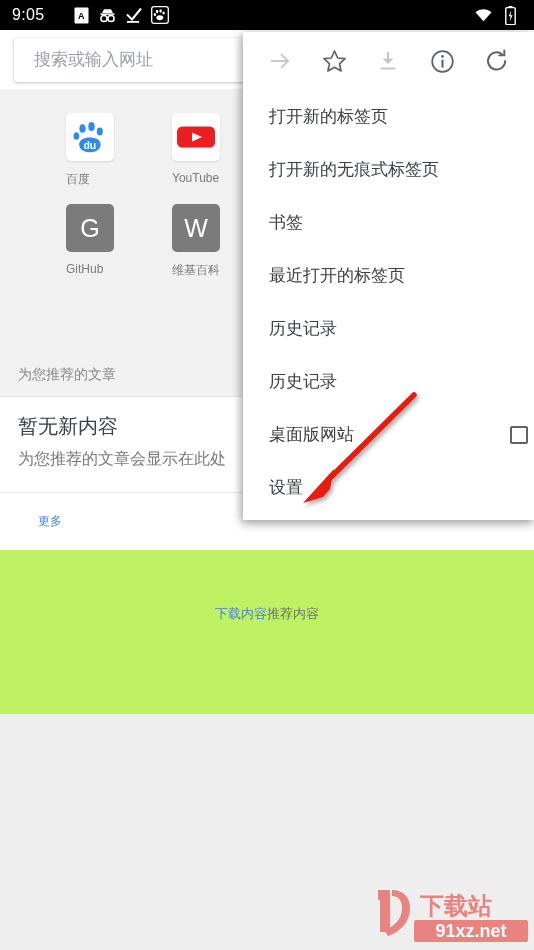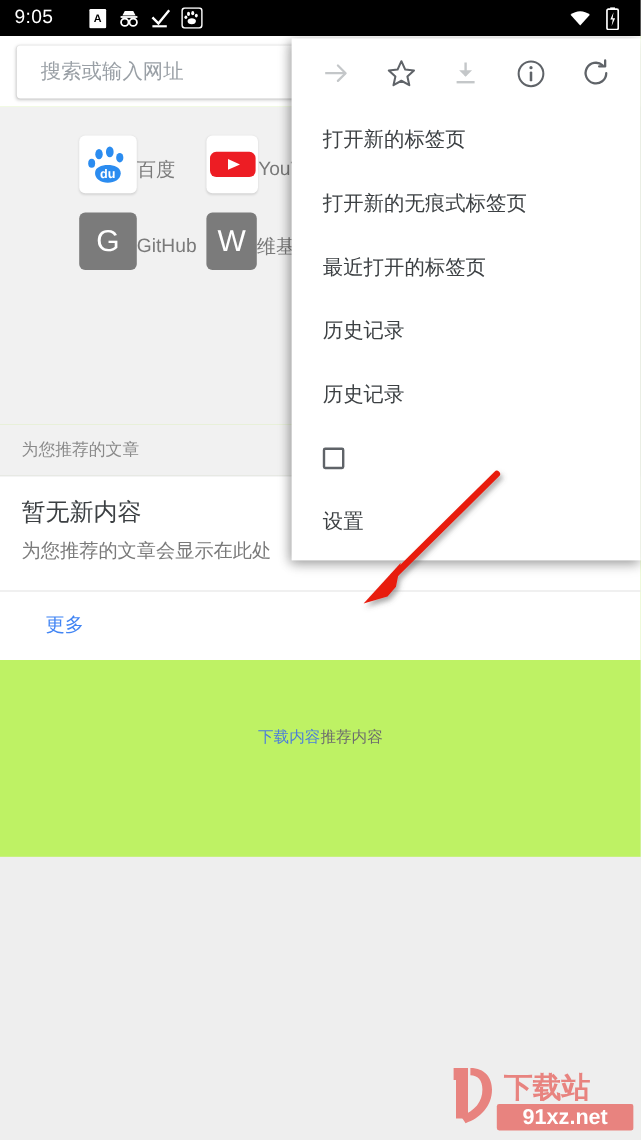"du" .tile { align-items: center -> none; flex-direction: row -> column }
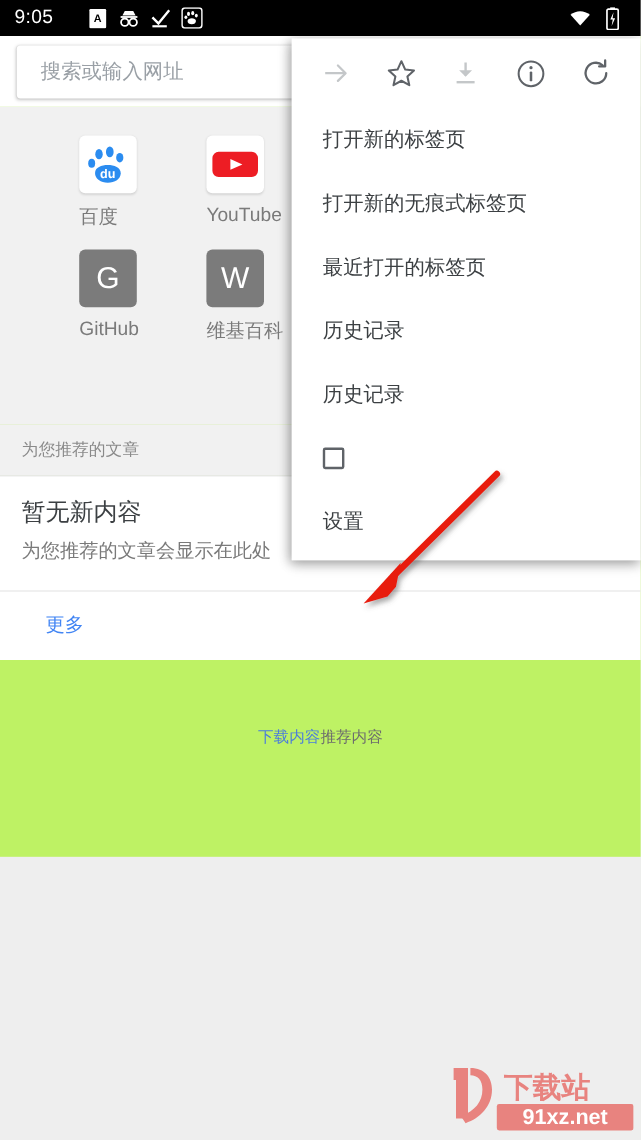"百度" .tile-label { font-size: 16px -> 12px }
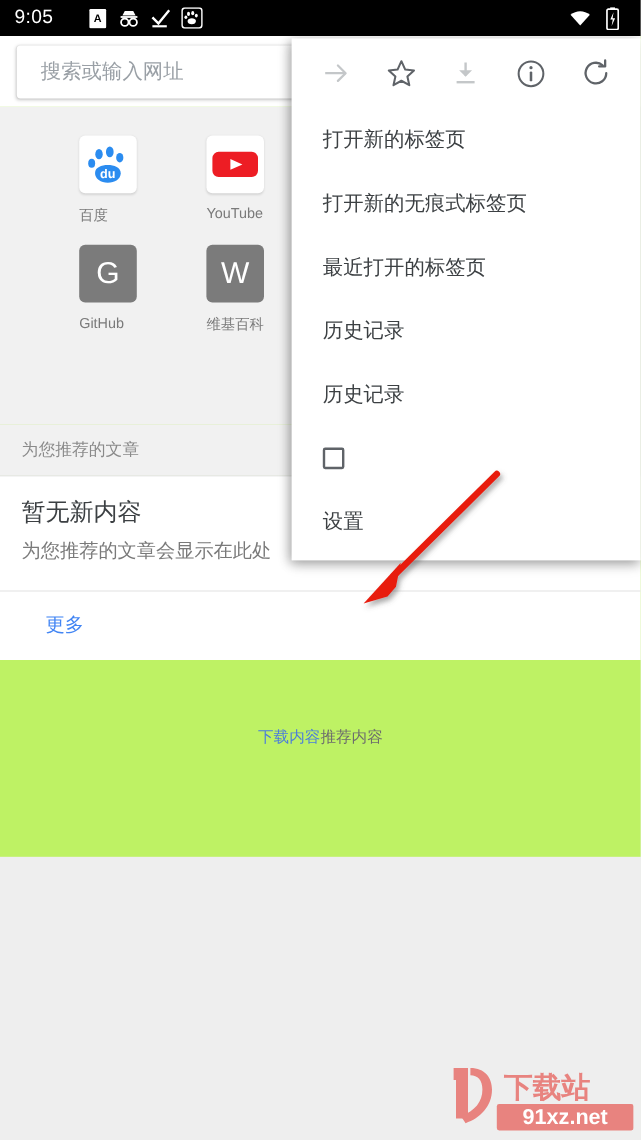"书签" div.menu-item { html: none -> <div> <span>书签</span> </div> }
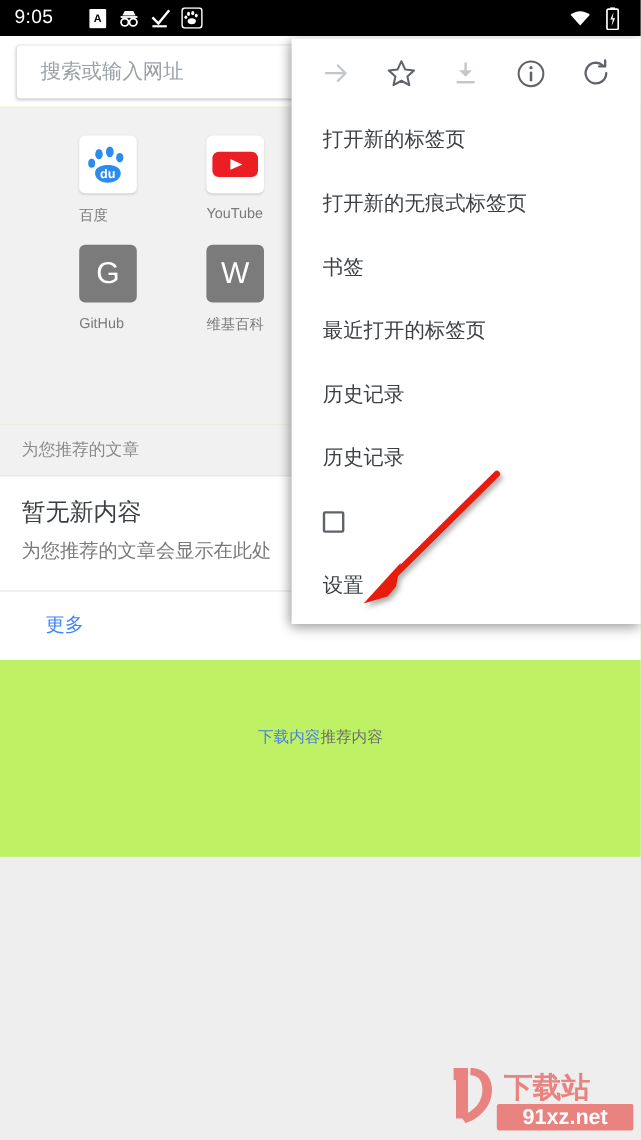"桌面版网站" span.menu-item-label { html: none -> <span>桌面版网站</span> }
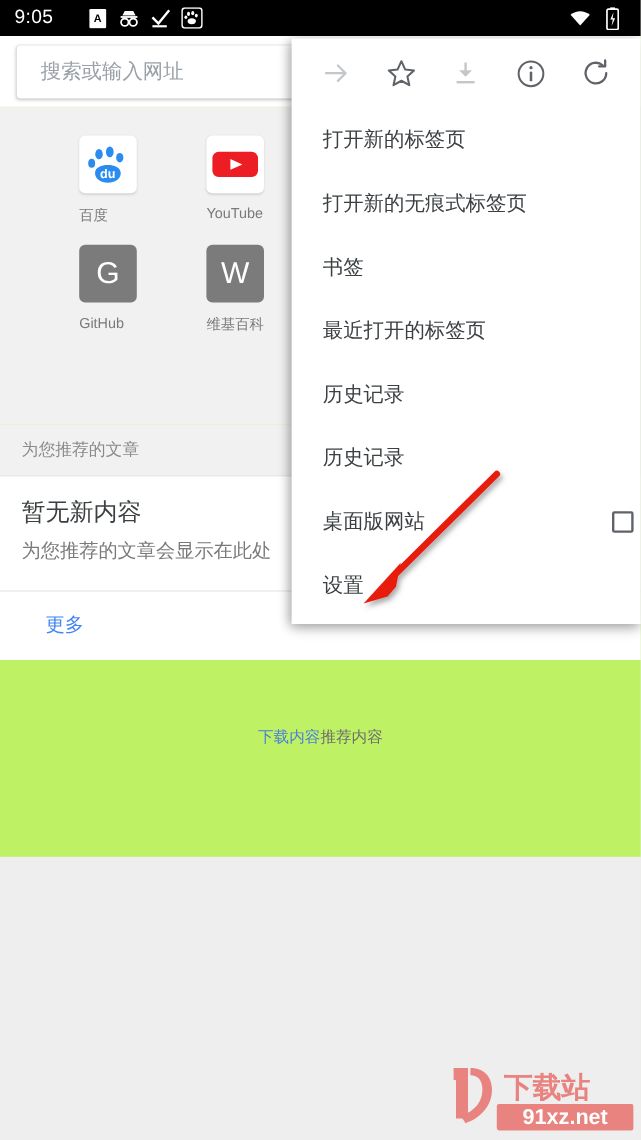"更多" #articles-more-link { font-size: 16px -> 12px }
